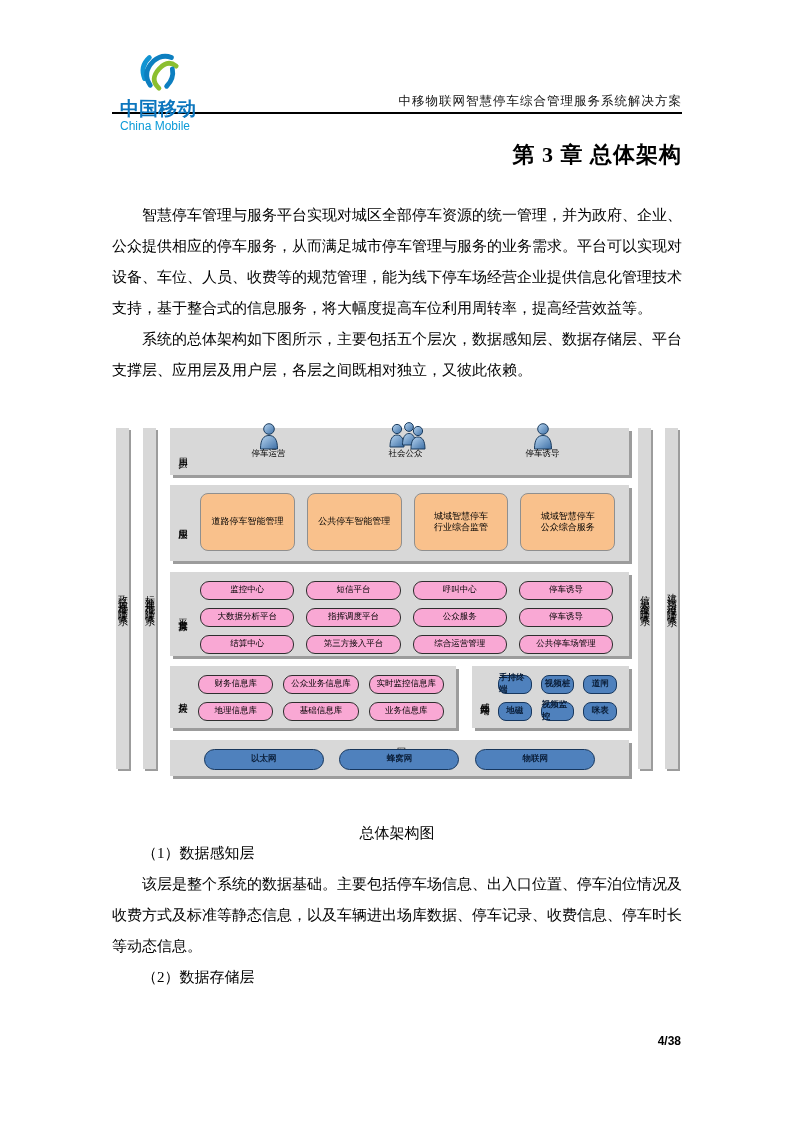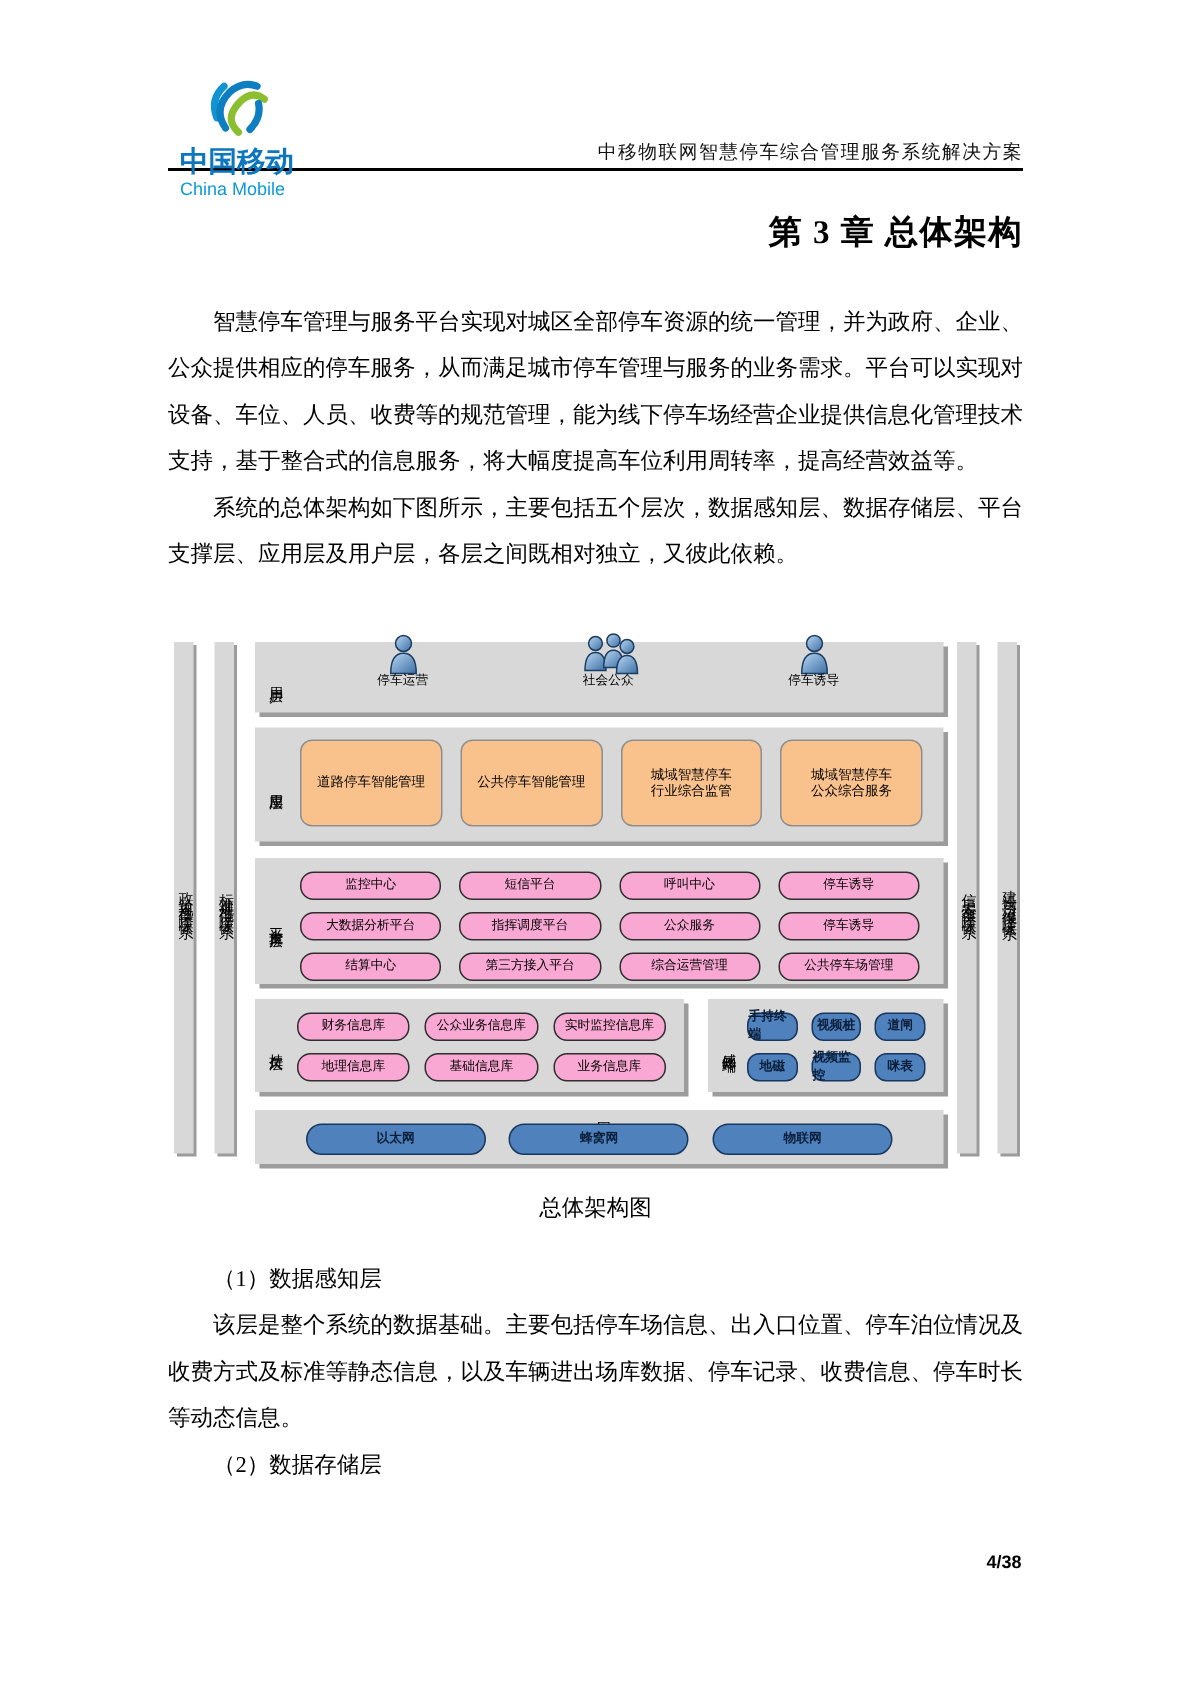"总体架构图" .caption { top: 796px -> 824px }
